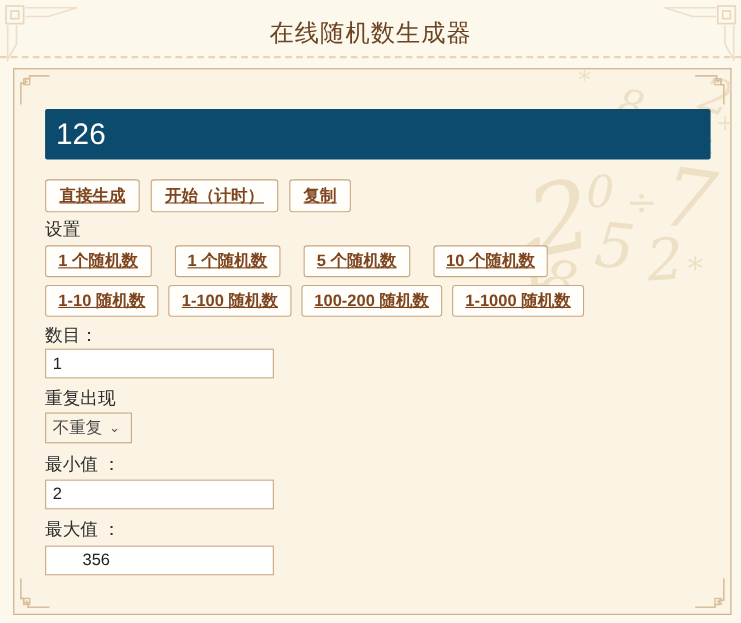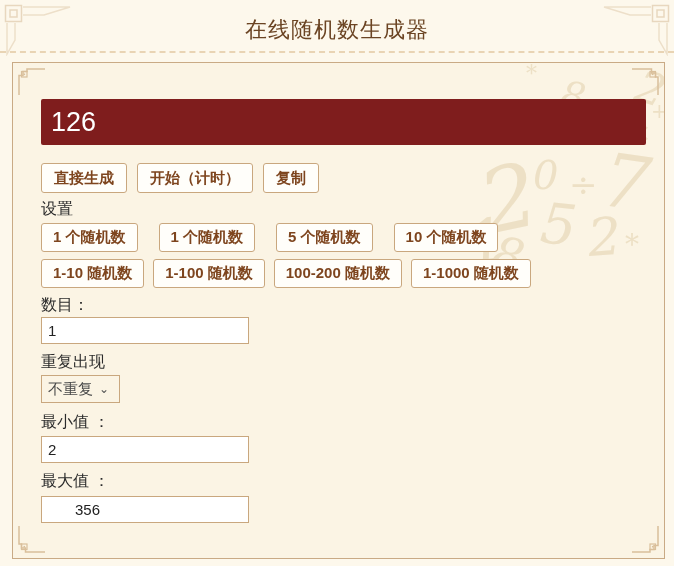"126" .result-bar { background: #7f1d1d -> #0c4a6e }
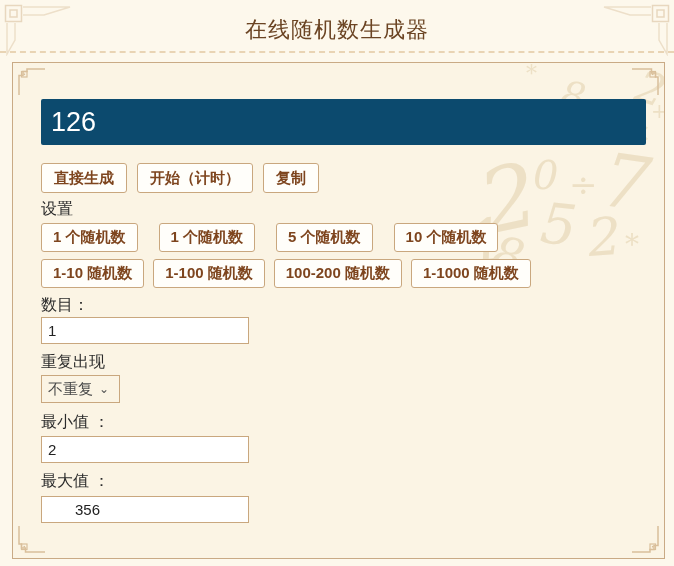"直接生成" .btn { text-decoration: none -> underline }
